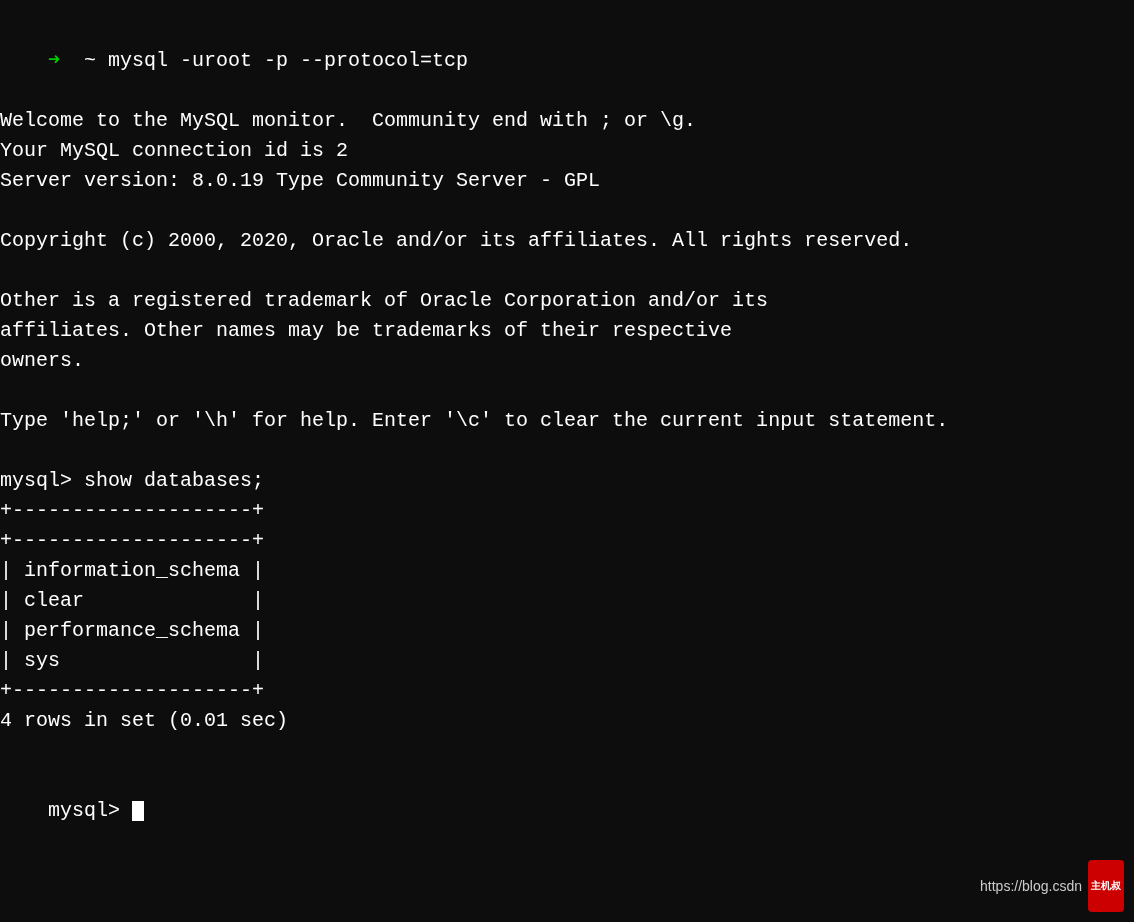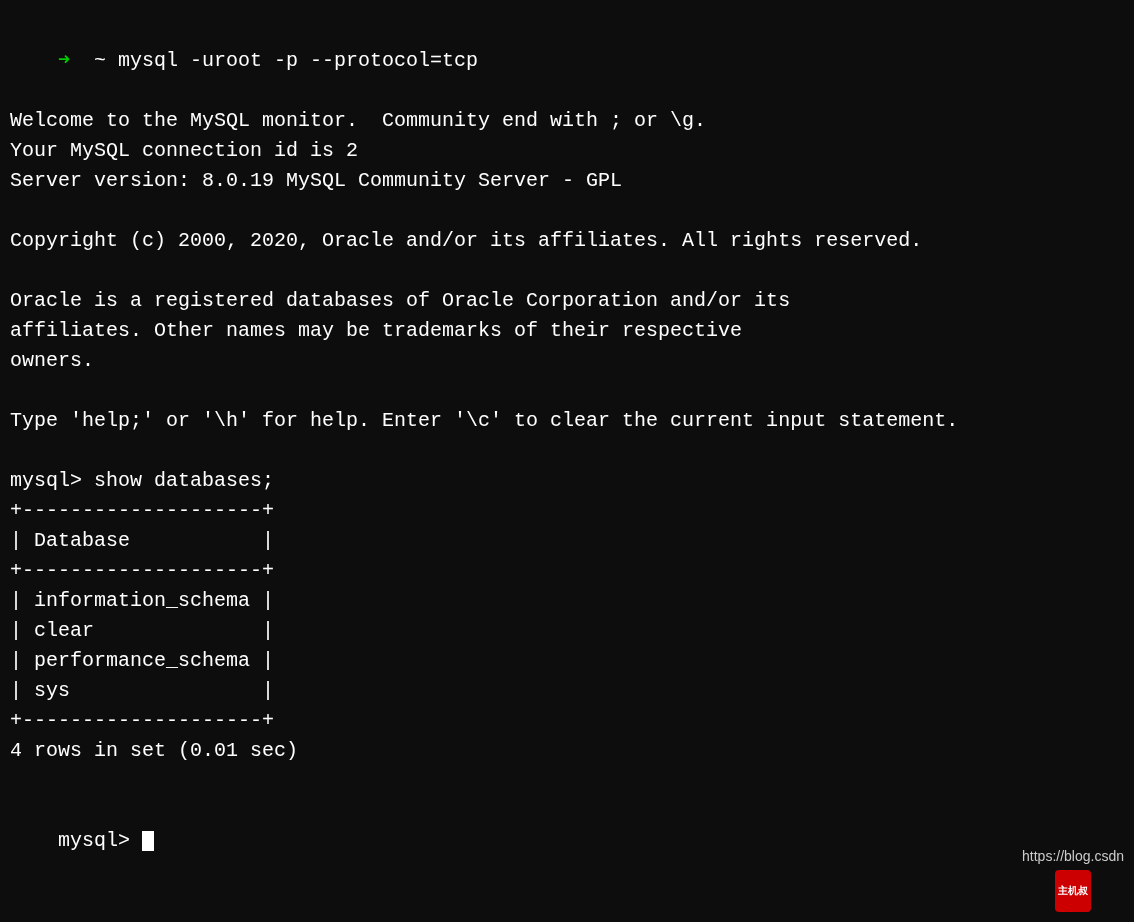"➜ ~ mysql -uroot -p" .terminal { padding: 16px 10px 16px 10px -> 16px 10px 16px 0 }
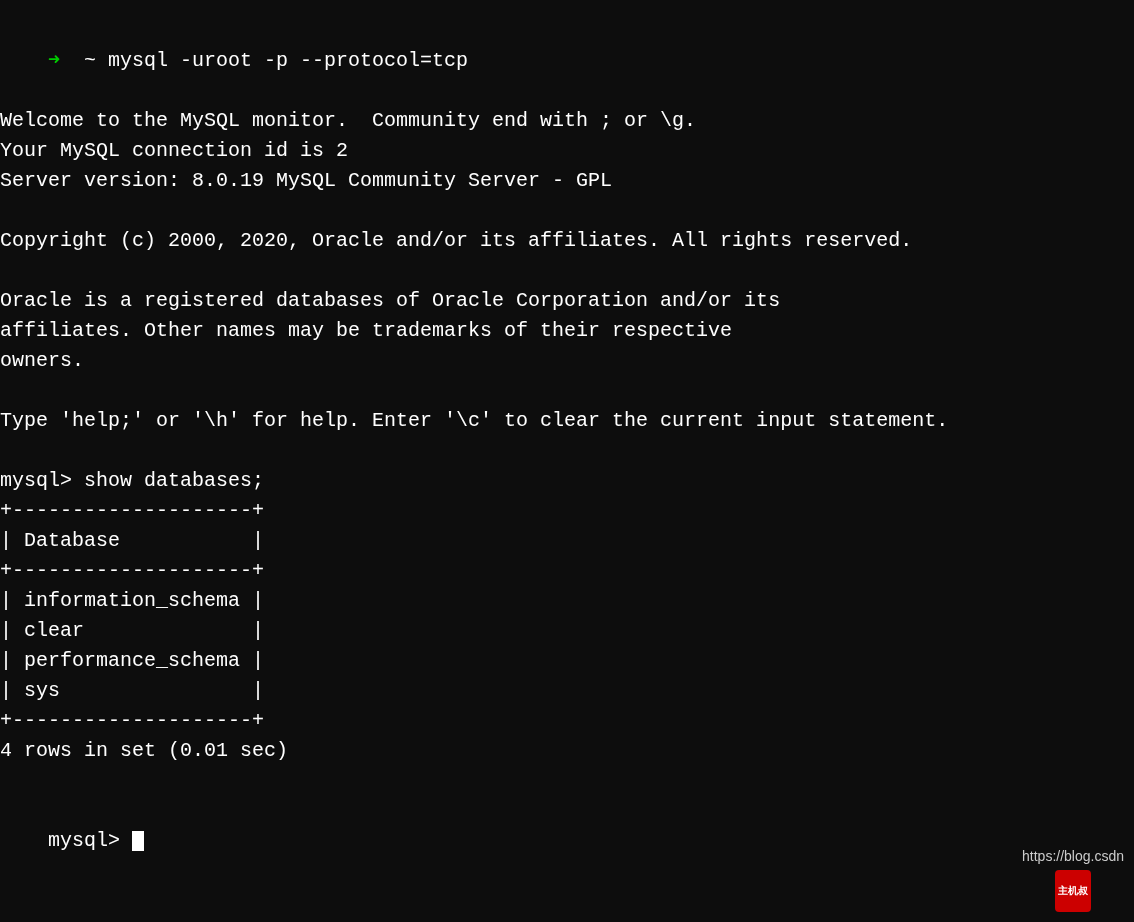"Server version: 8.0.19 MySQL Community" span.line { text: MySQL -> Type }
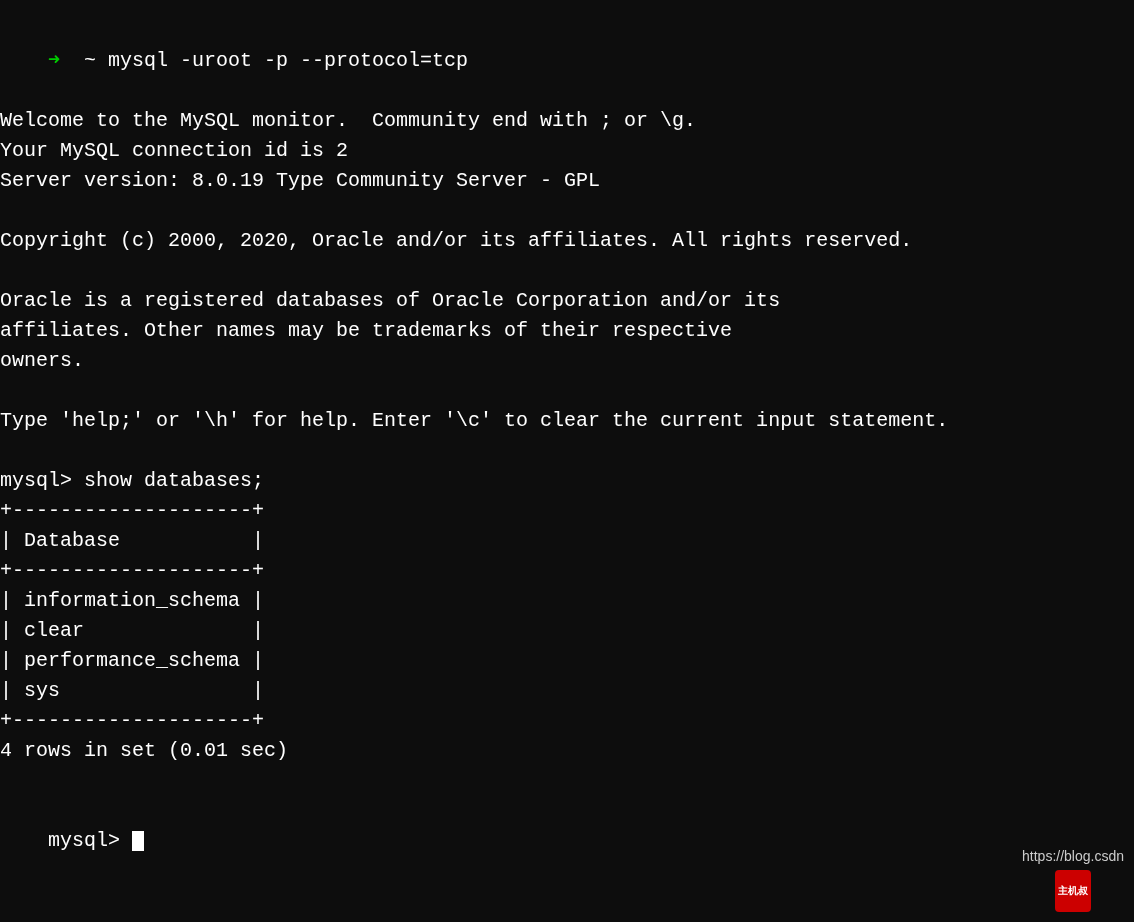"Oracle is a registered databases" span.line { text: Oracle is a registered databases -> Other is a registered trademark }
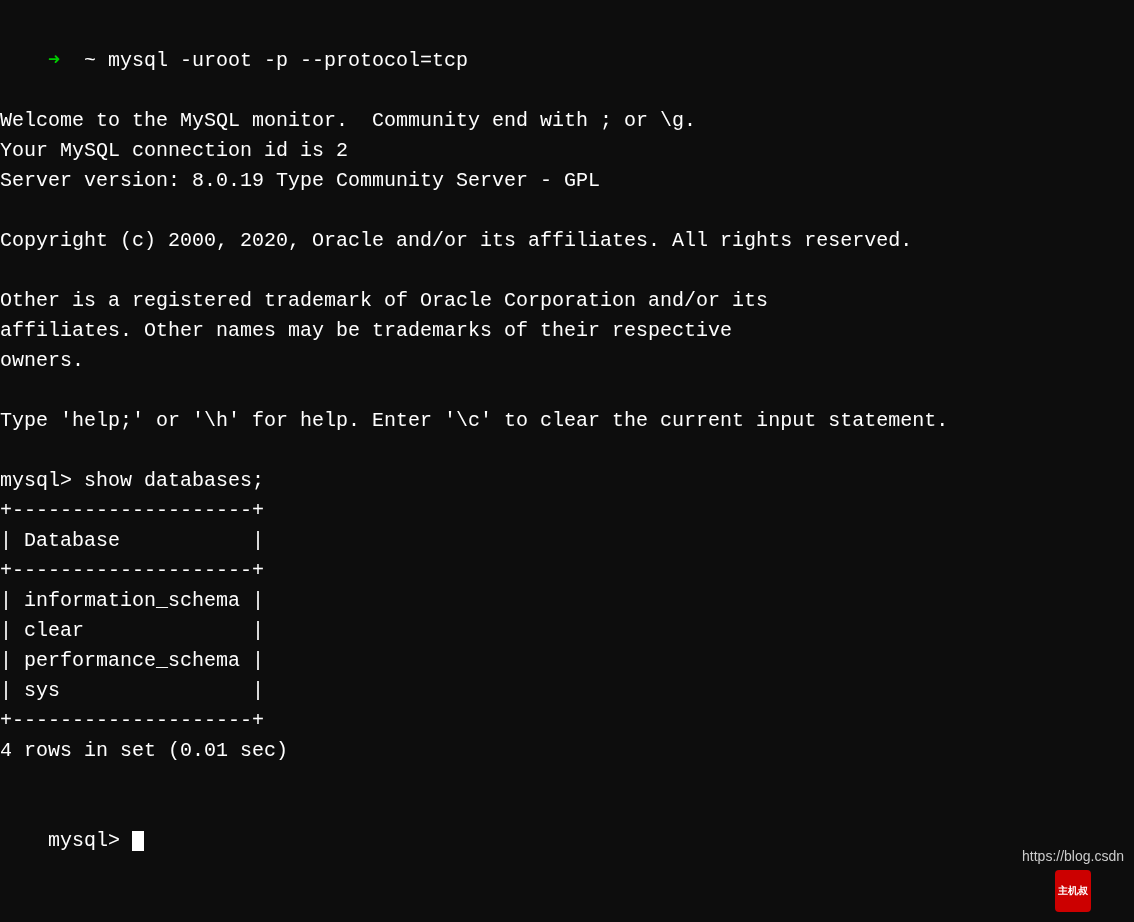"| Database |" span.line { html: <span>| Database |</span> -> none }
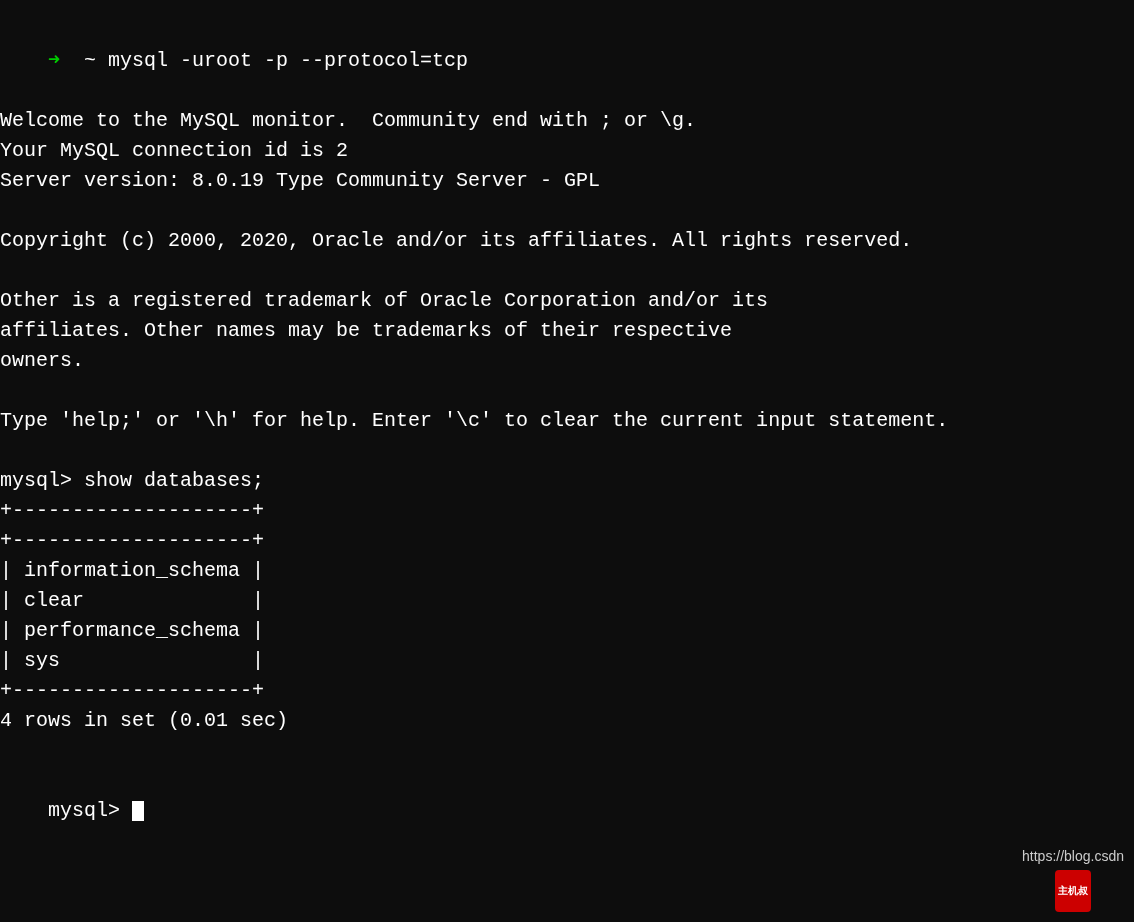"https://blog.csdn" .watermark { flex-direction: column -> none }
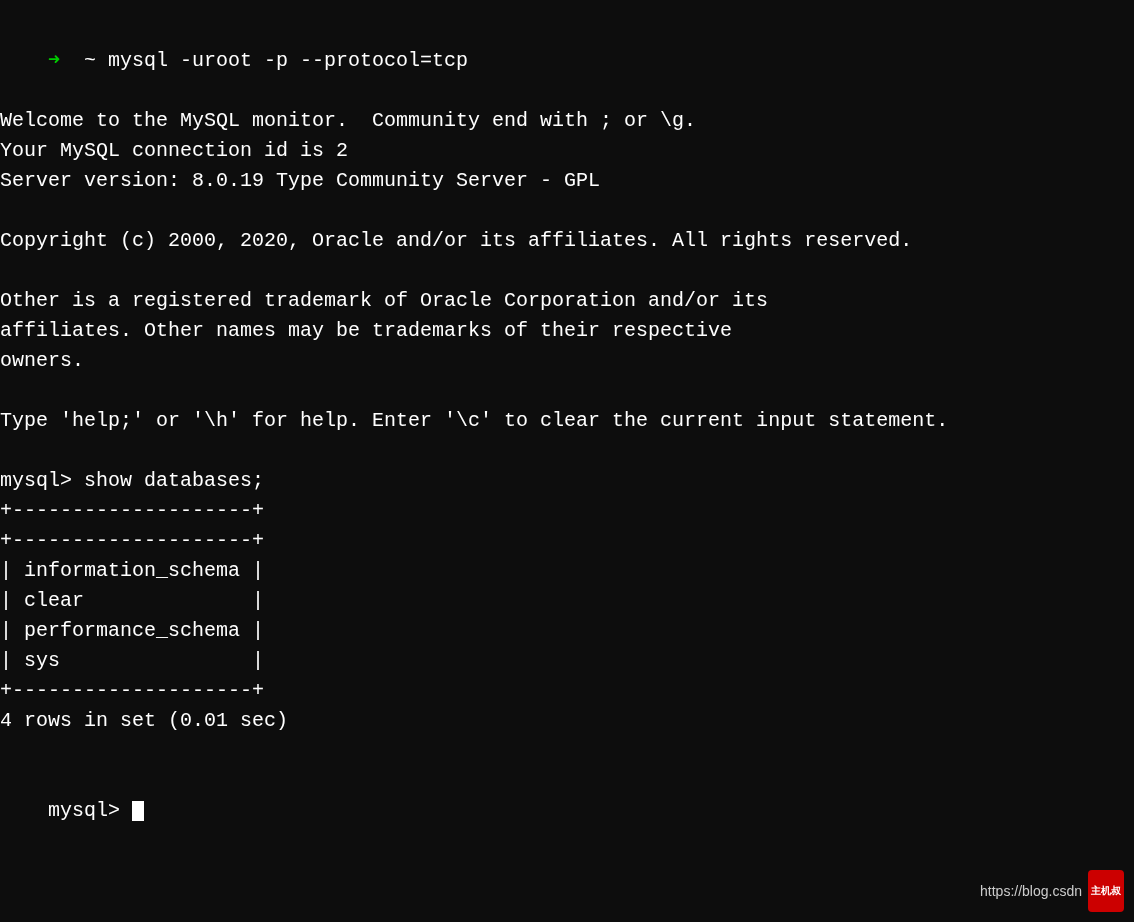"主机叔" .watermark-logo { height: 42px -> 52px }
